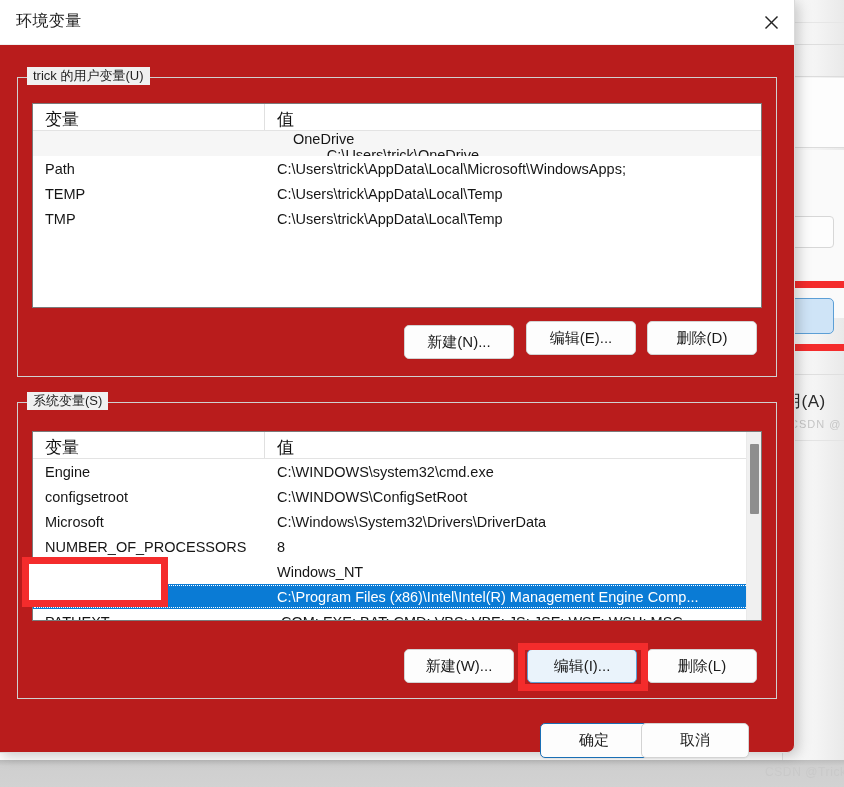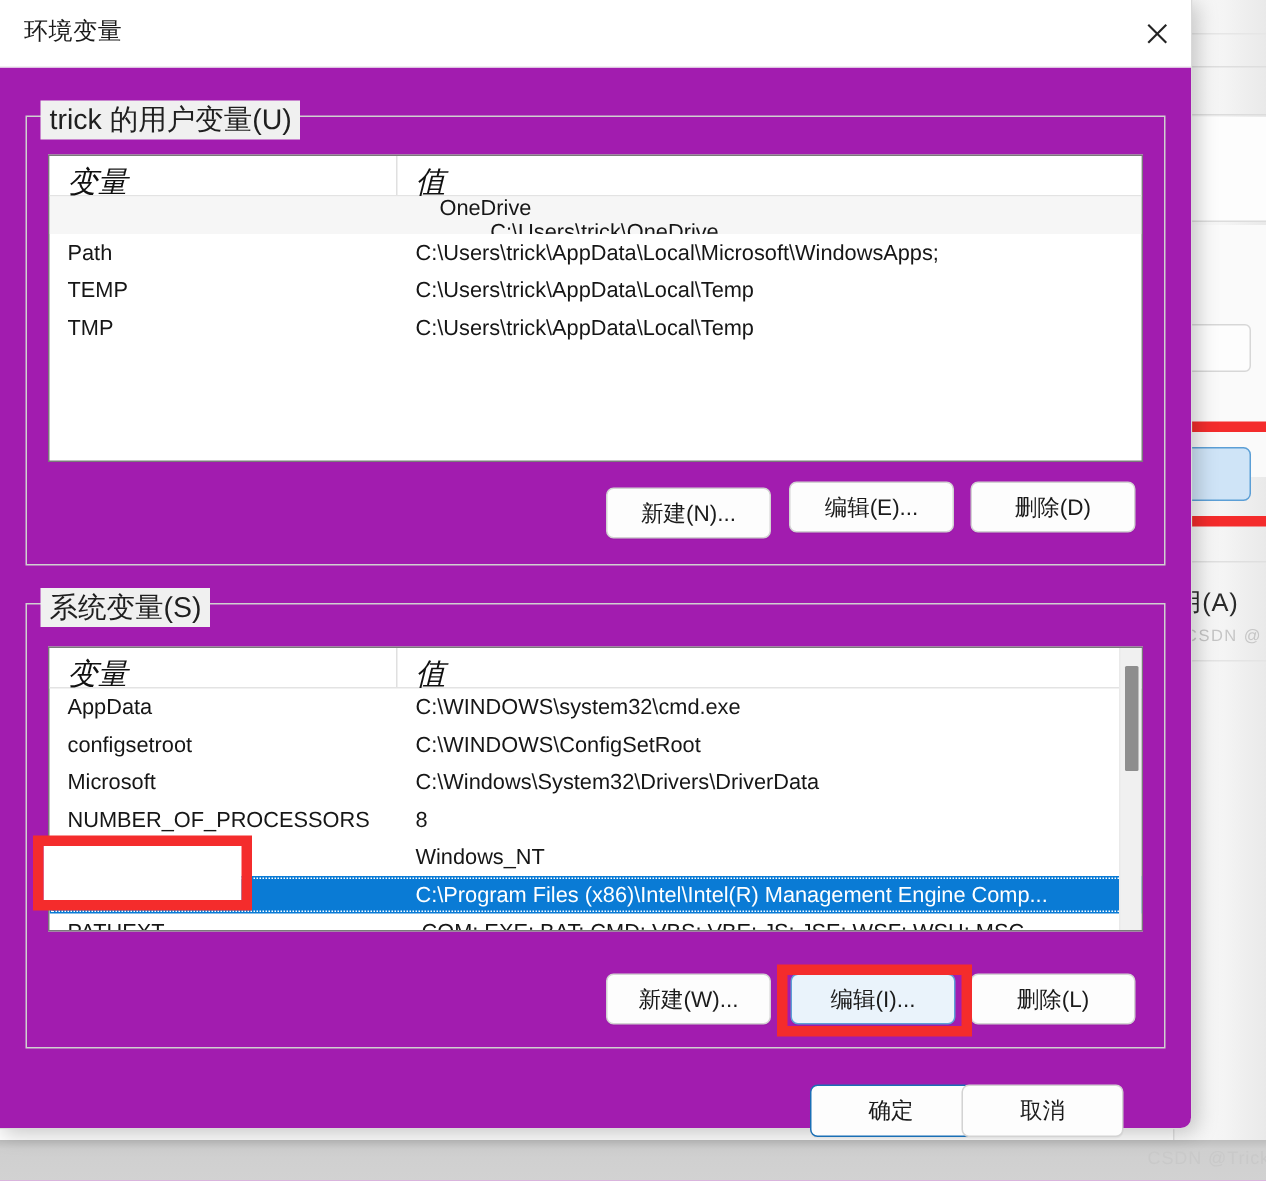"环境变量" #dialog { background: #a21caf -> #b91c1c }
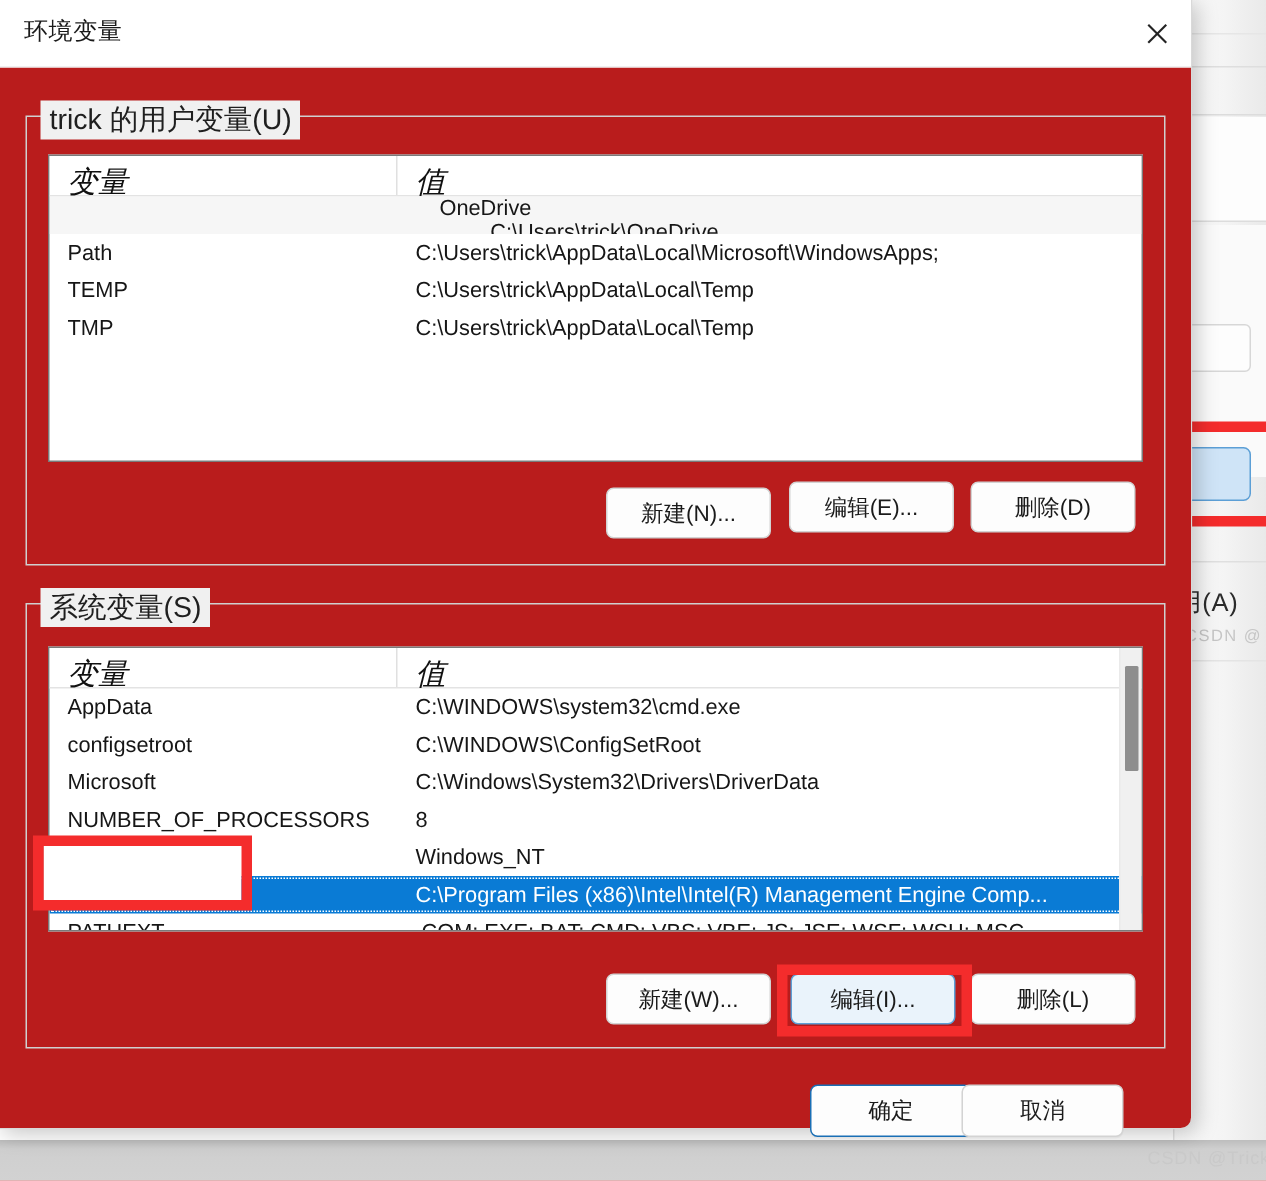"trick 的用户变量(U)" .group-title { font-size: 19px -> 13px }
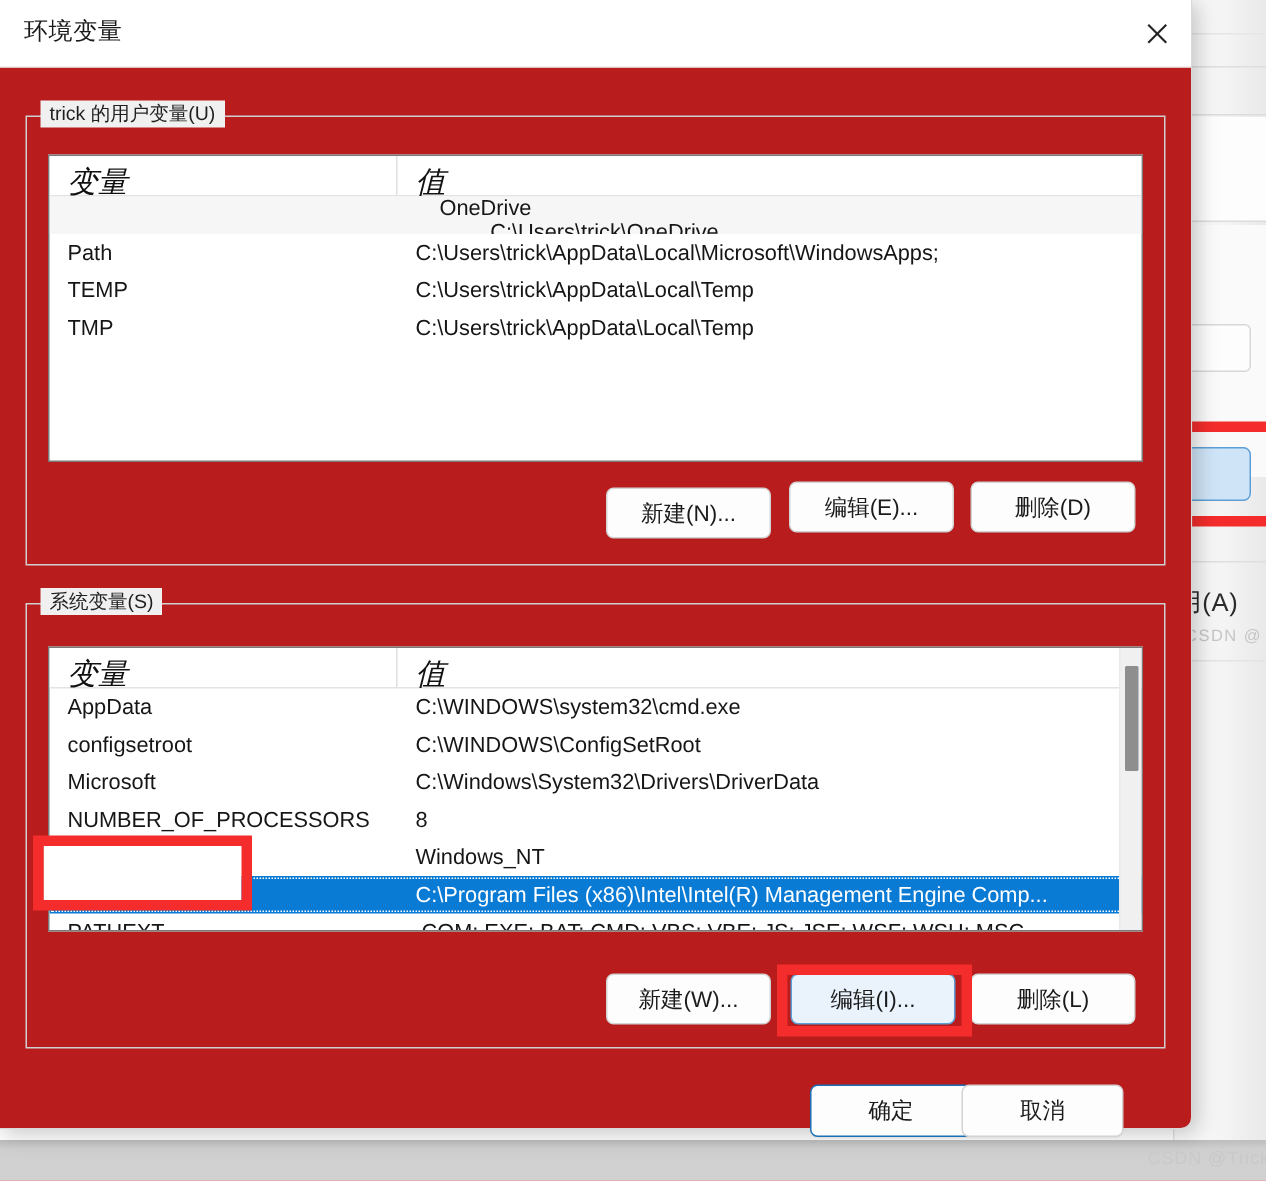"变量" .lv-header .col { font-size: 20px -> 17px; font-style: italic -> none }
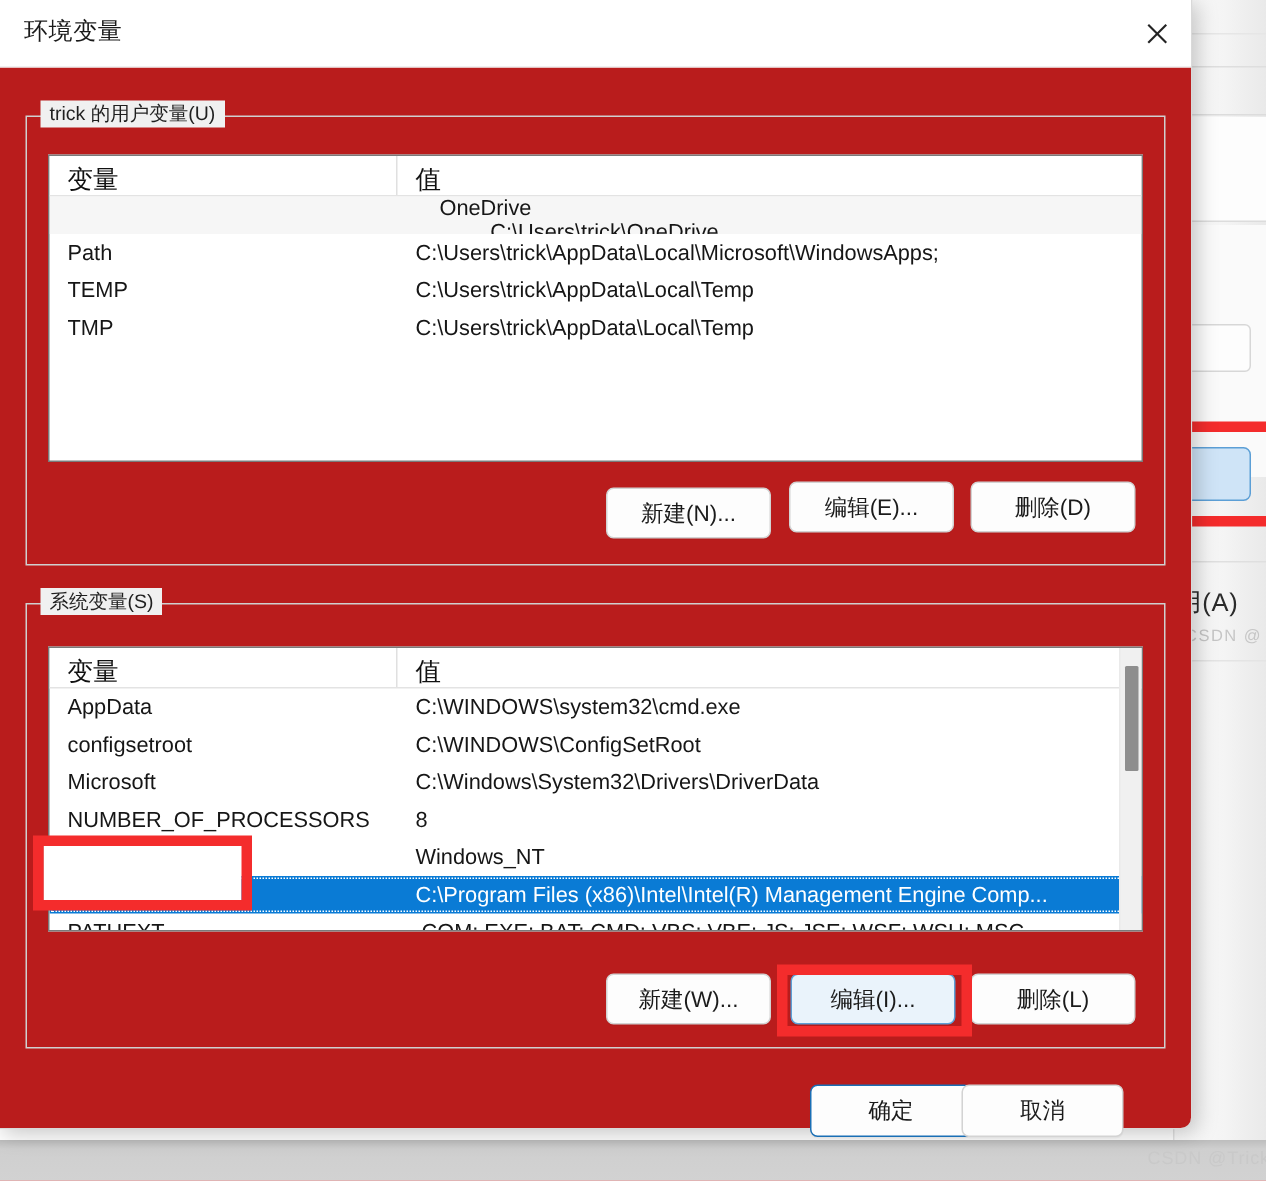"AppData" div.v1 { text: AppData -> Engine }
